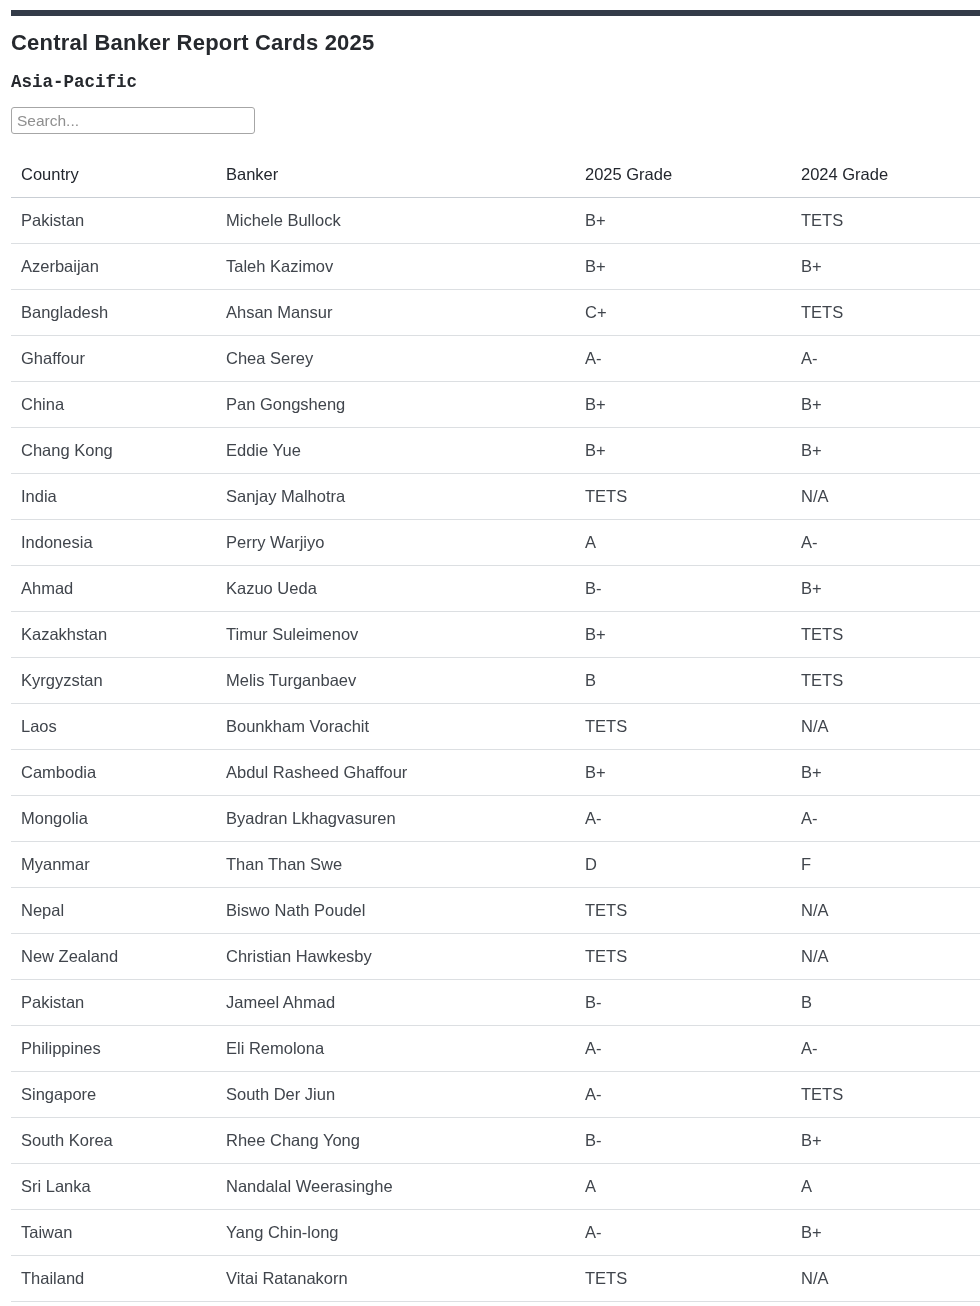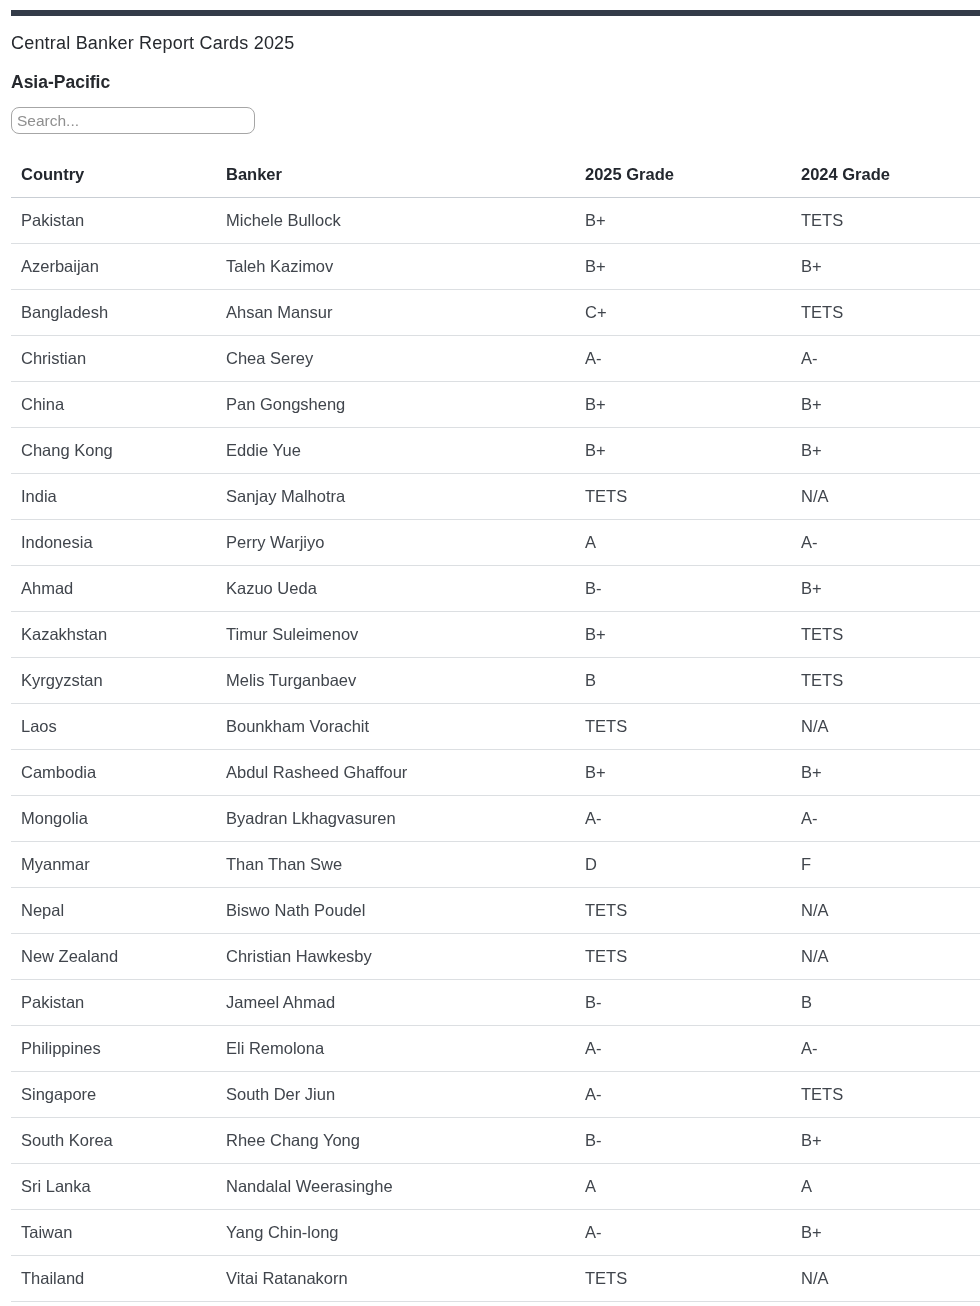"Central Banker Report Cards 2025" .page-title { font-size: 18px -> 22px; font-weight: 400 -> 700 }
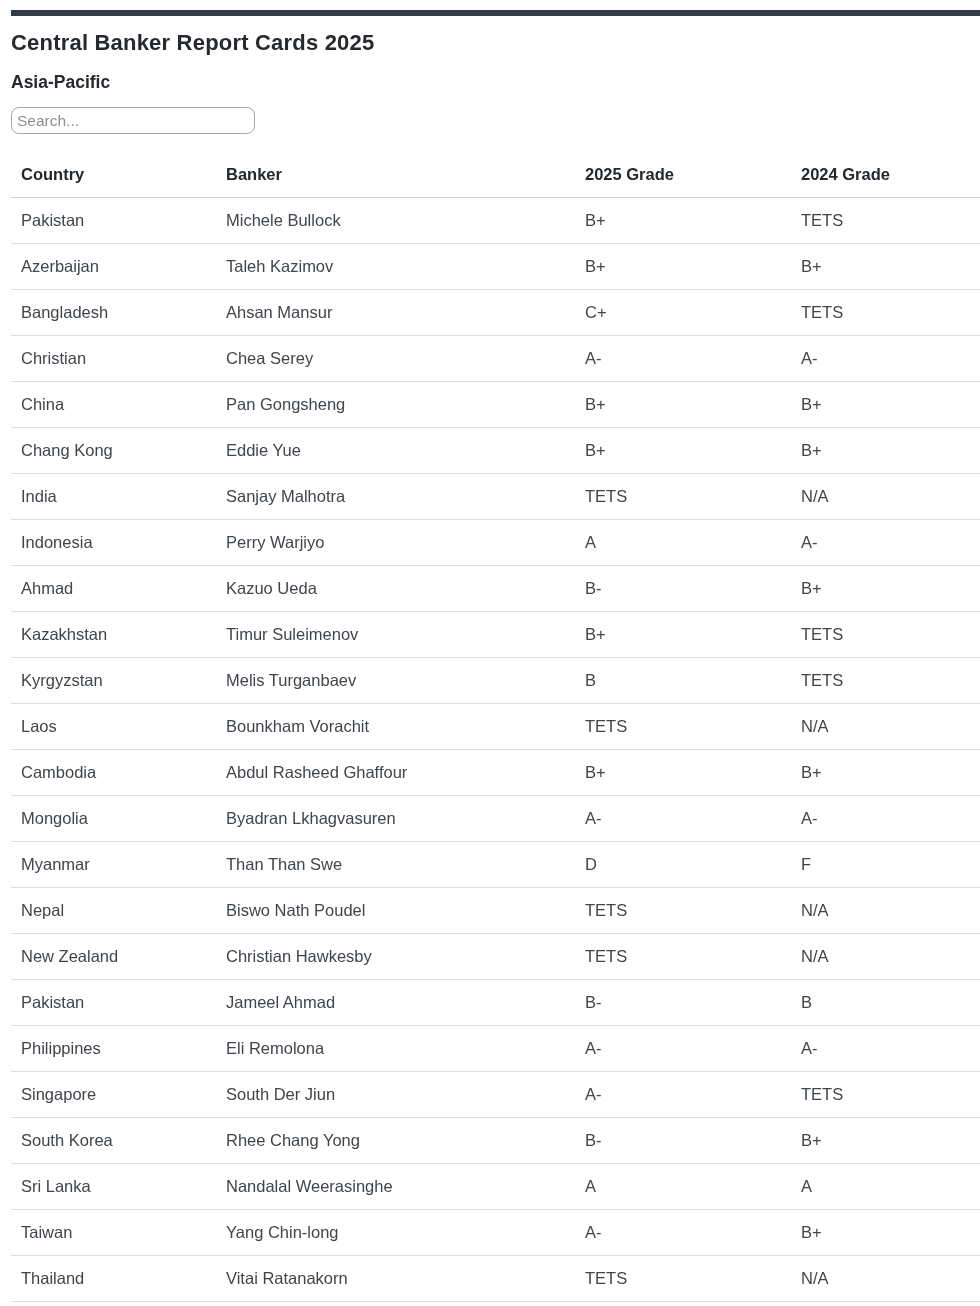"Asia-Pacific" .page-subtitle { font-family: none -> Liberation Mono, monospace }
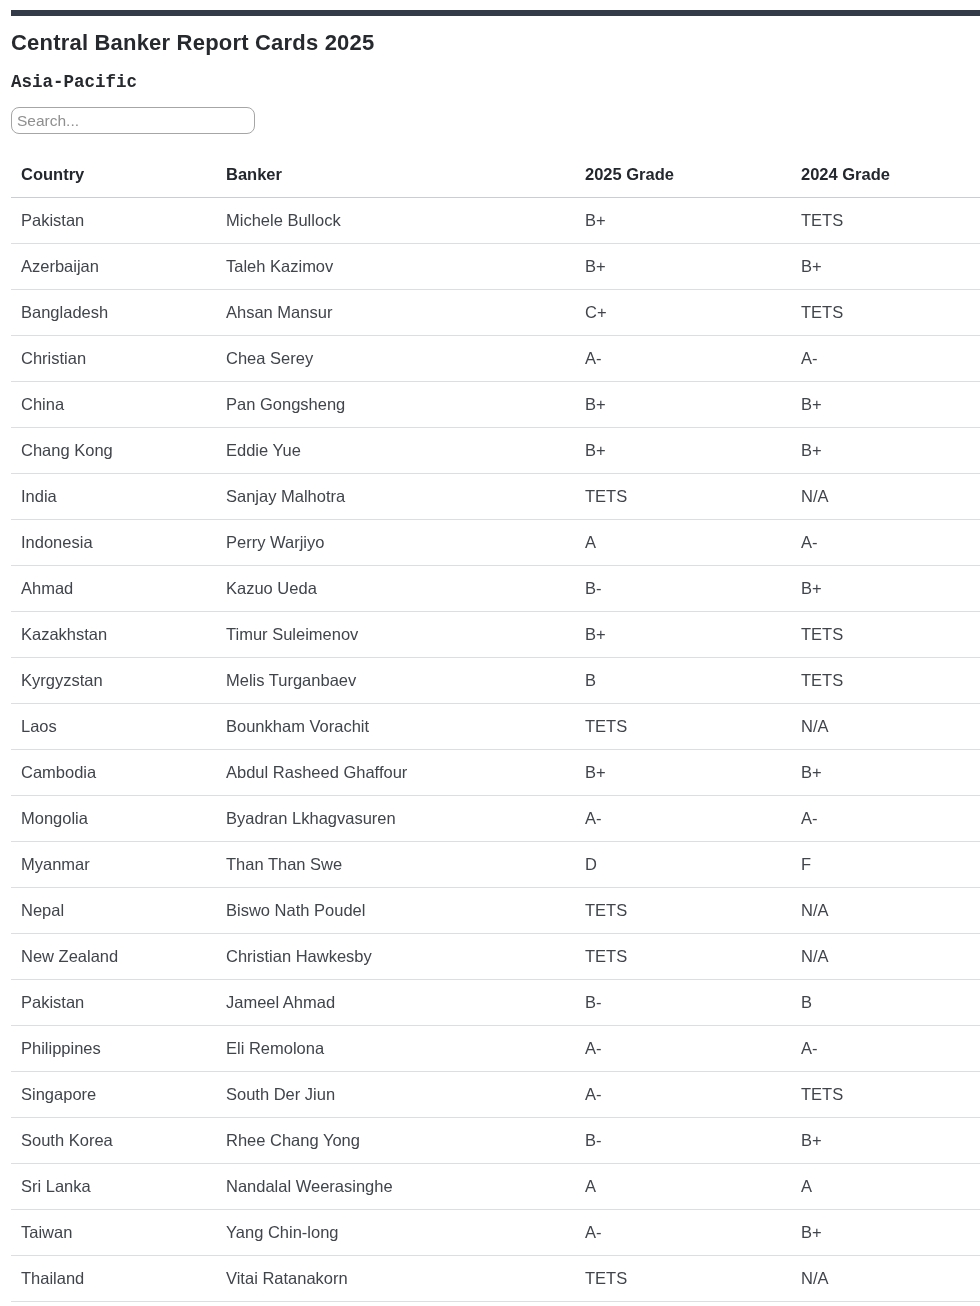"Search..." .search-input { border-radius: 8px -> 3px }
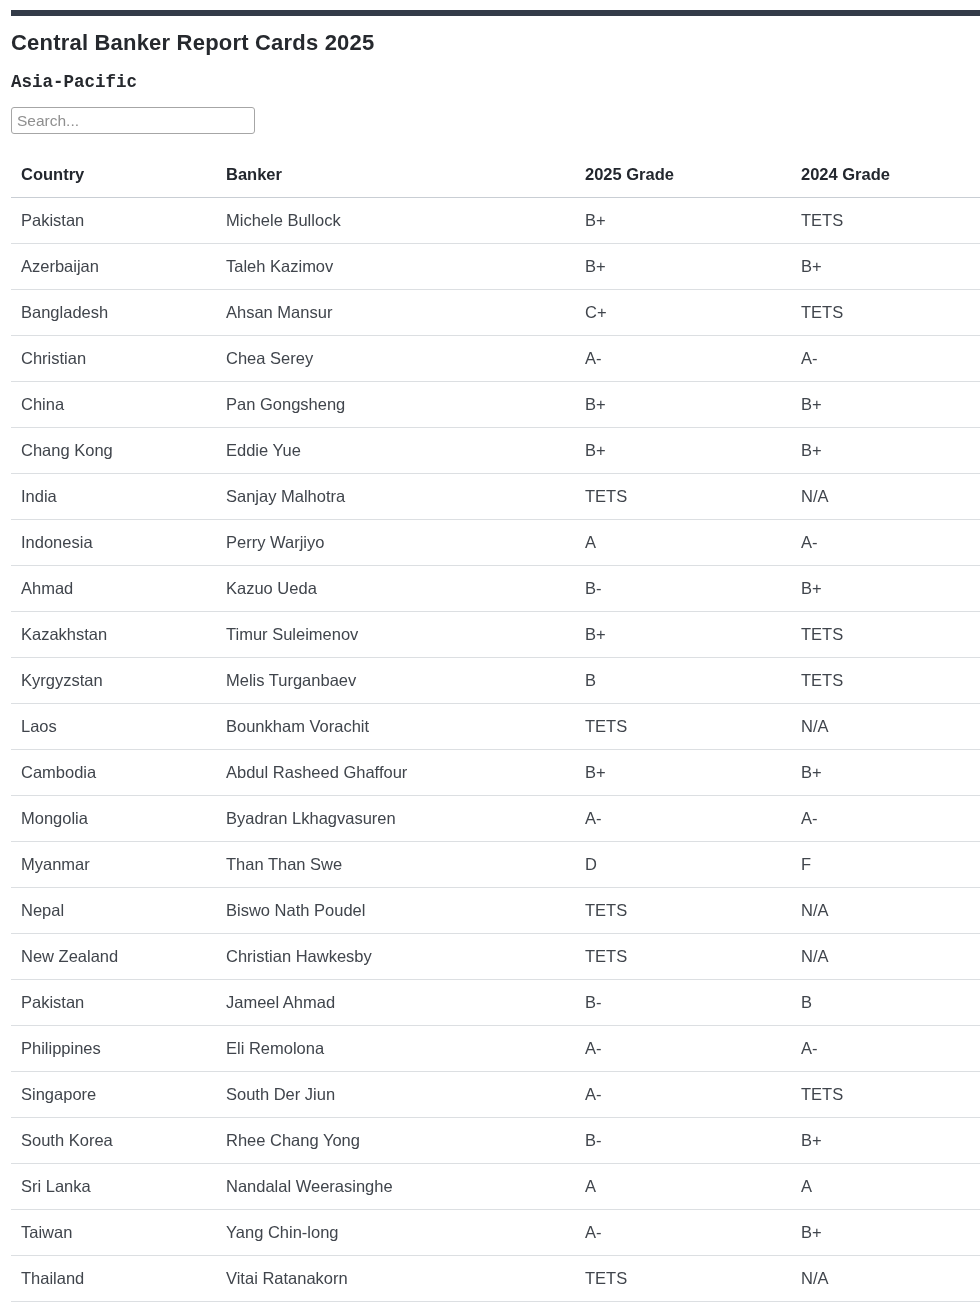"Country" table.report-table th { font-weight: 700 -> 400 }
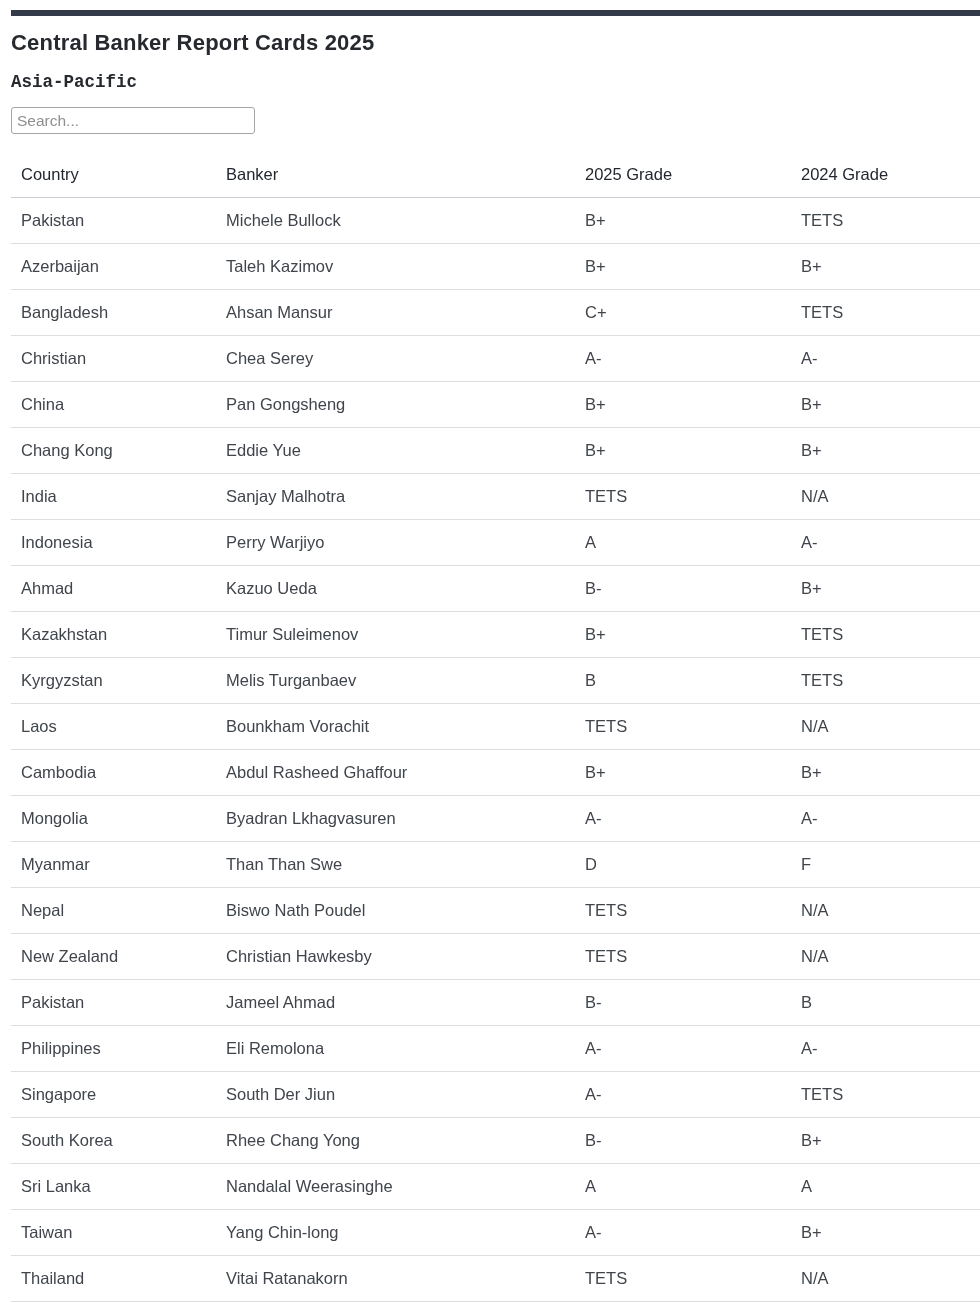"Christian" td { text: Christian -> Ghaffour }
